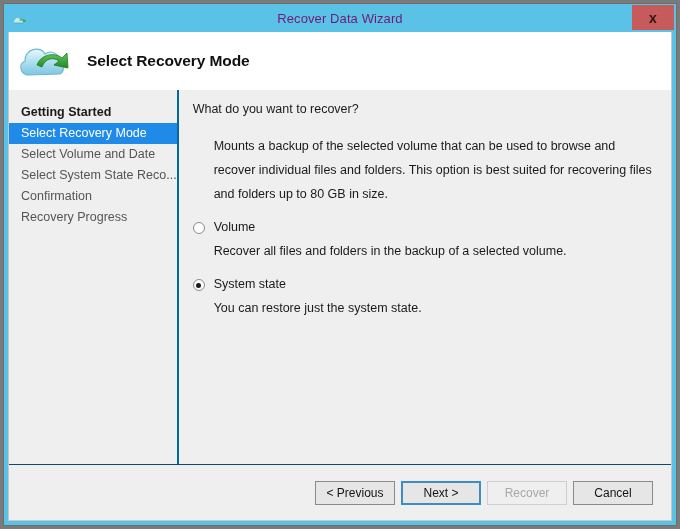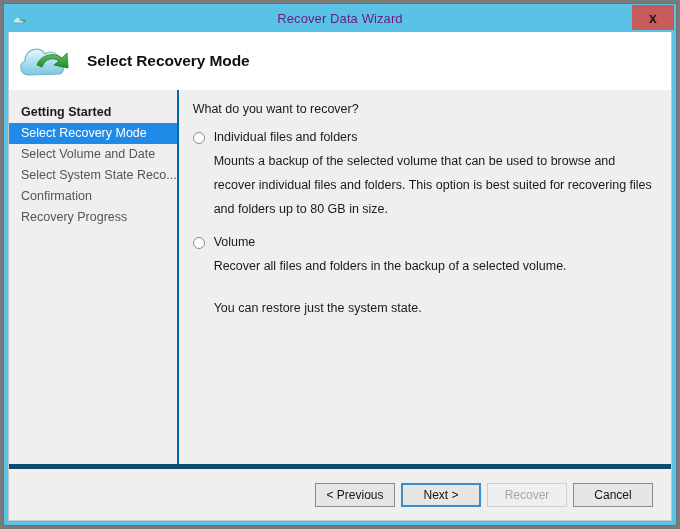"Individual files and folders" div.option-row { html: <div> <span></span> <span>Individual files and folders</span> </div> -> none }
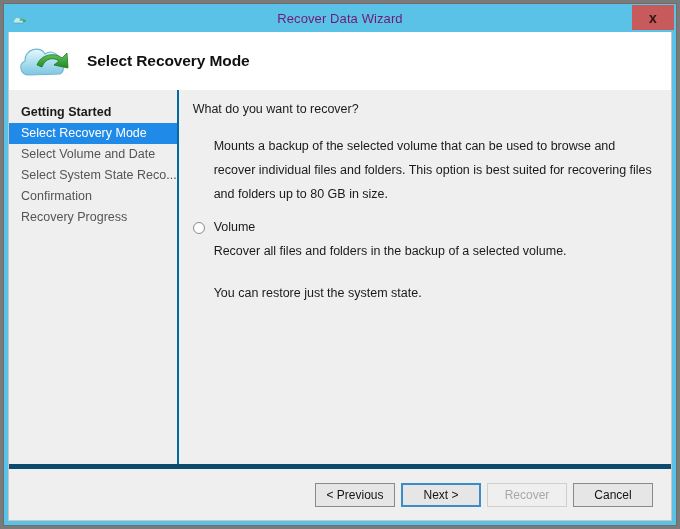"System state" div.option-row { html: none -> <div> <span></span> <span>System state</span> </div> }
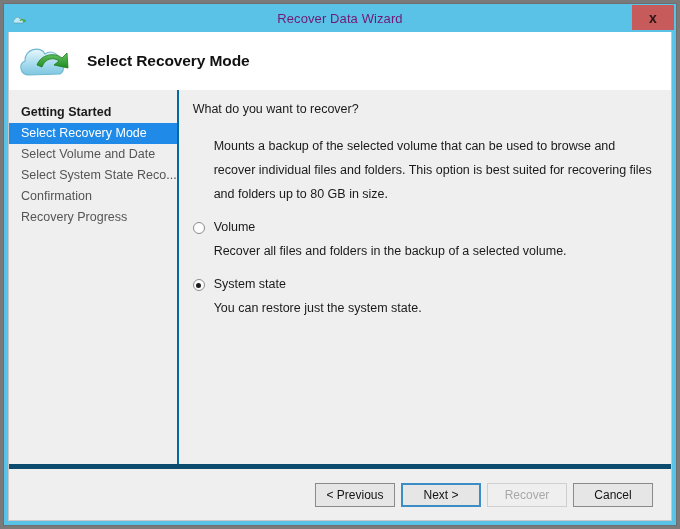"< Previous" .footer { border-top: 5px solid #0c4a6e -> 1px solid #0c4a6e }
